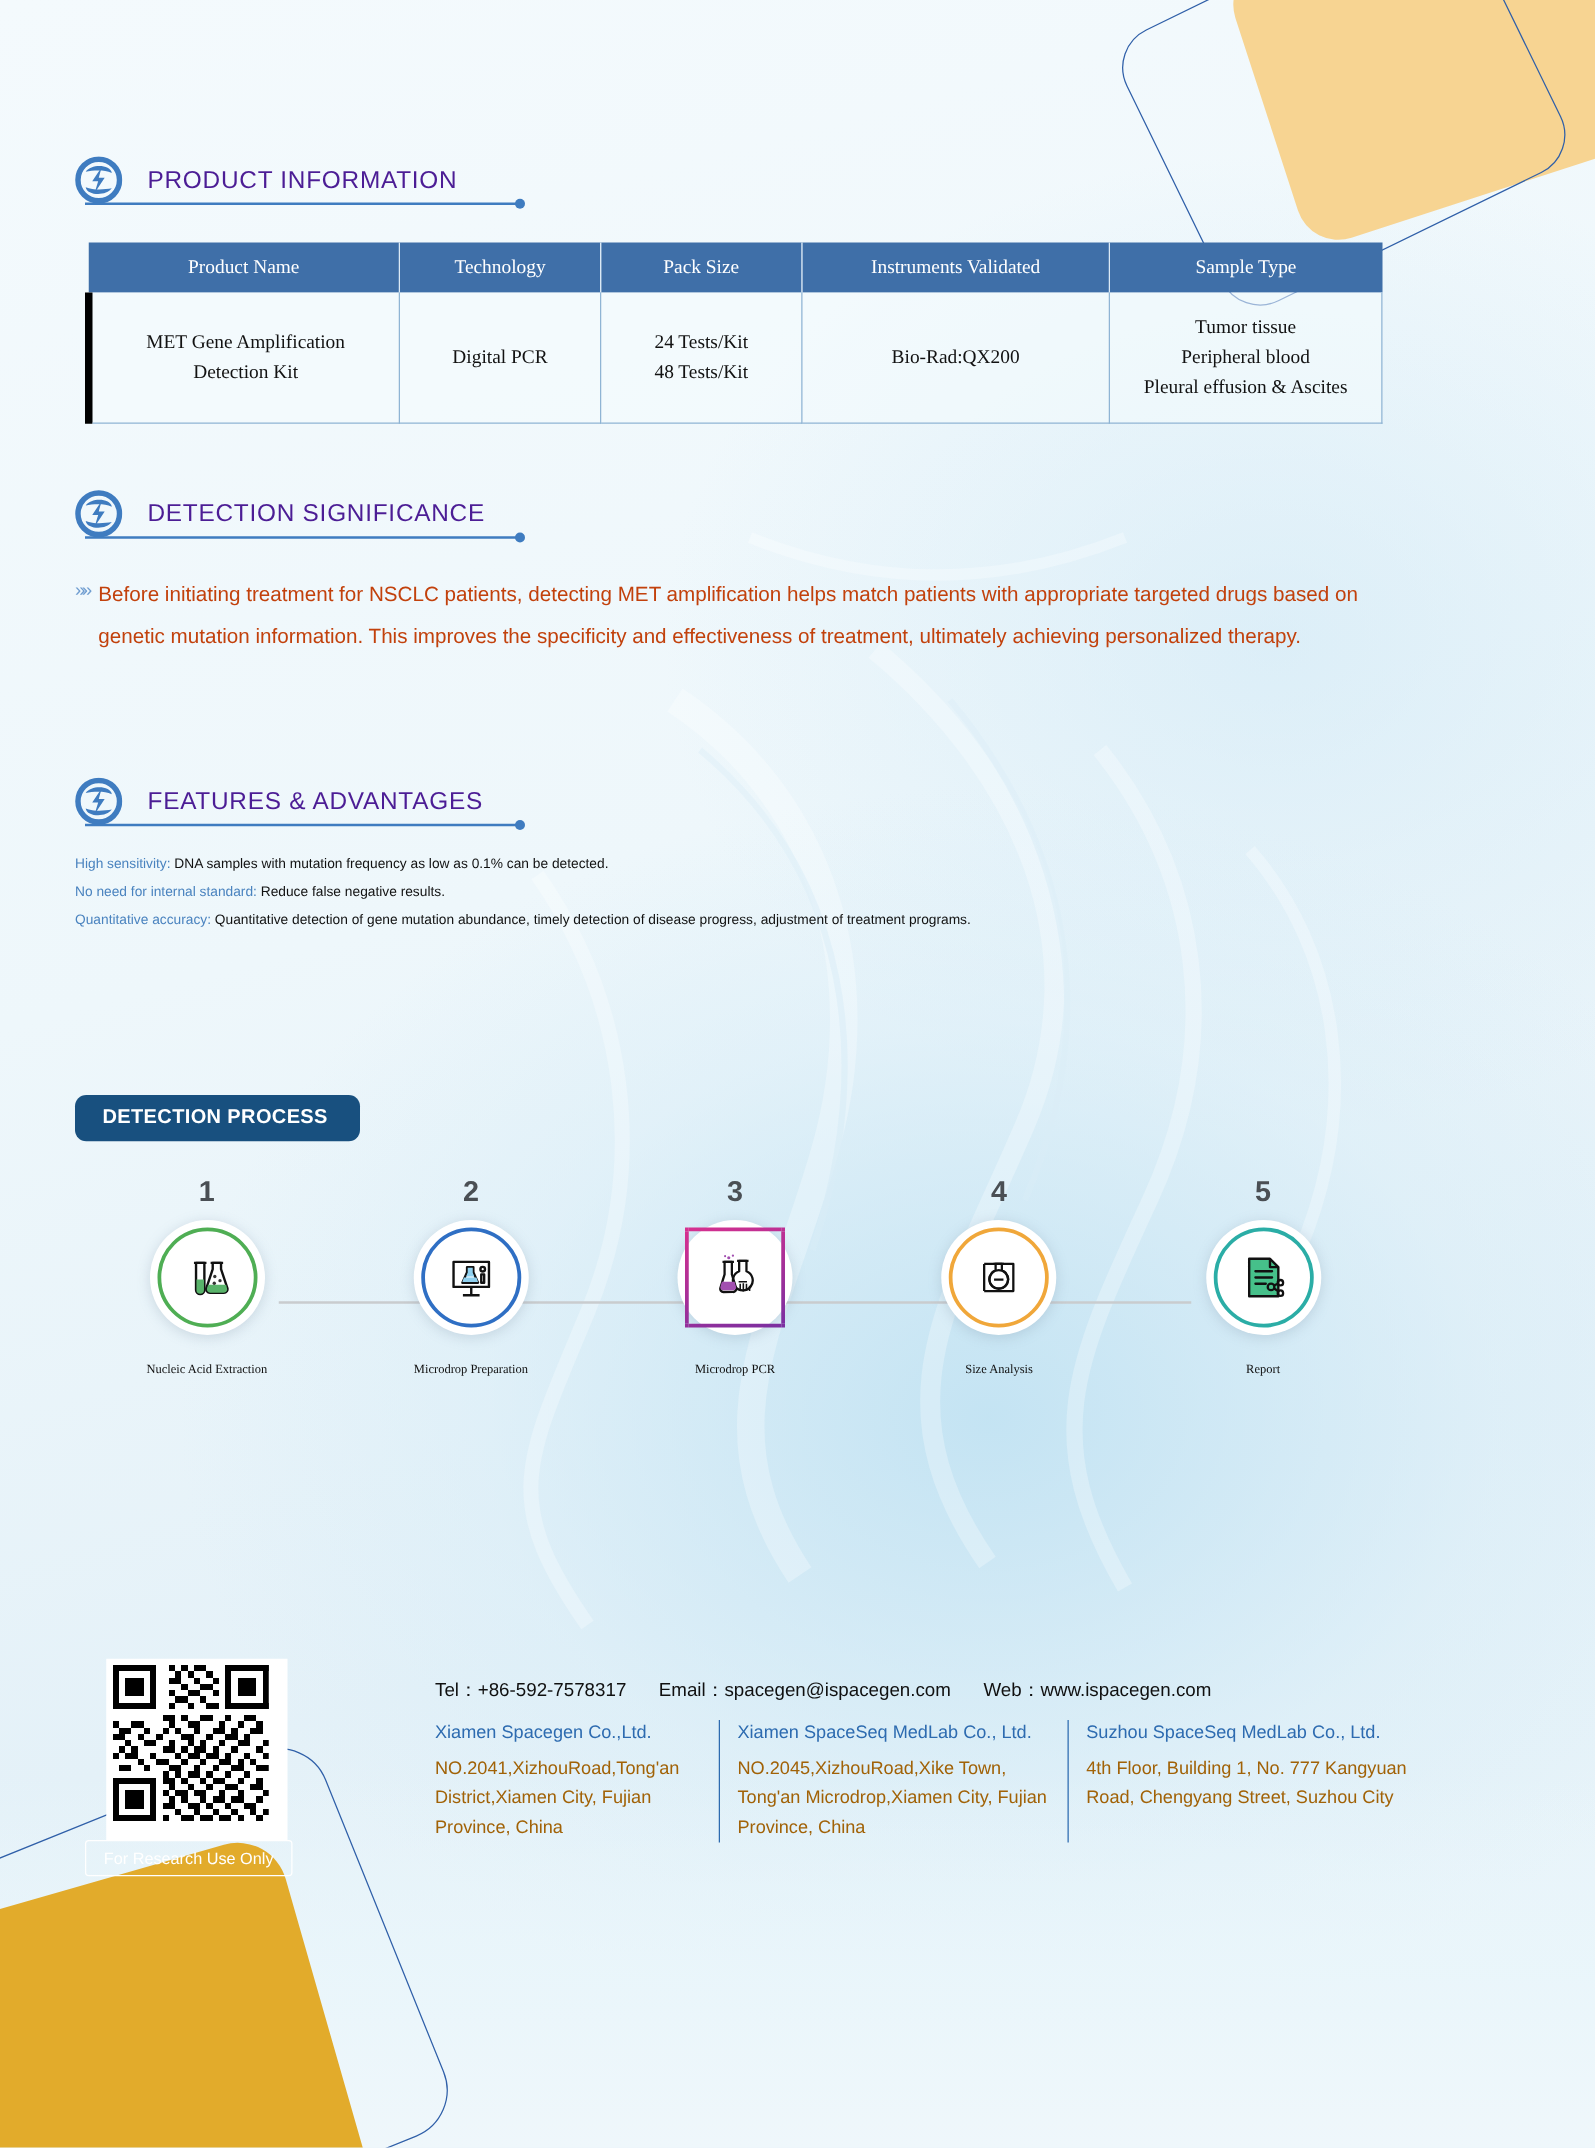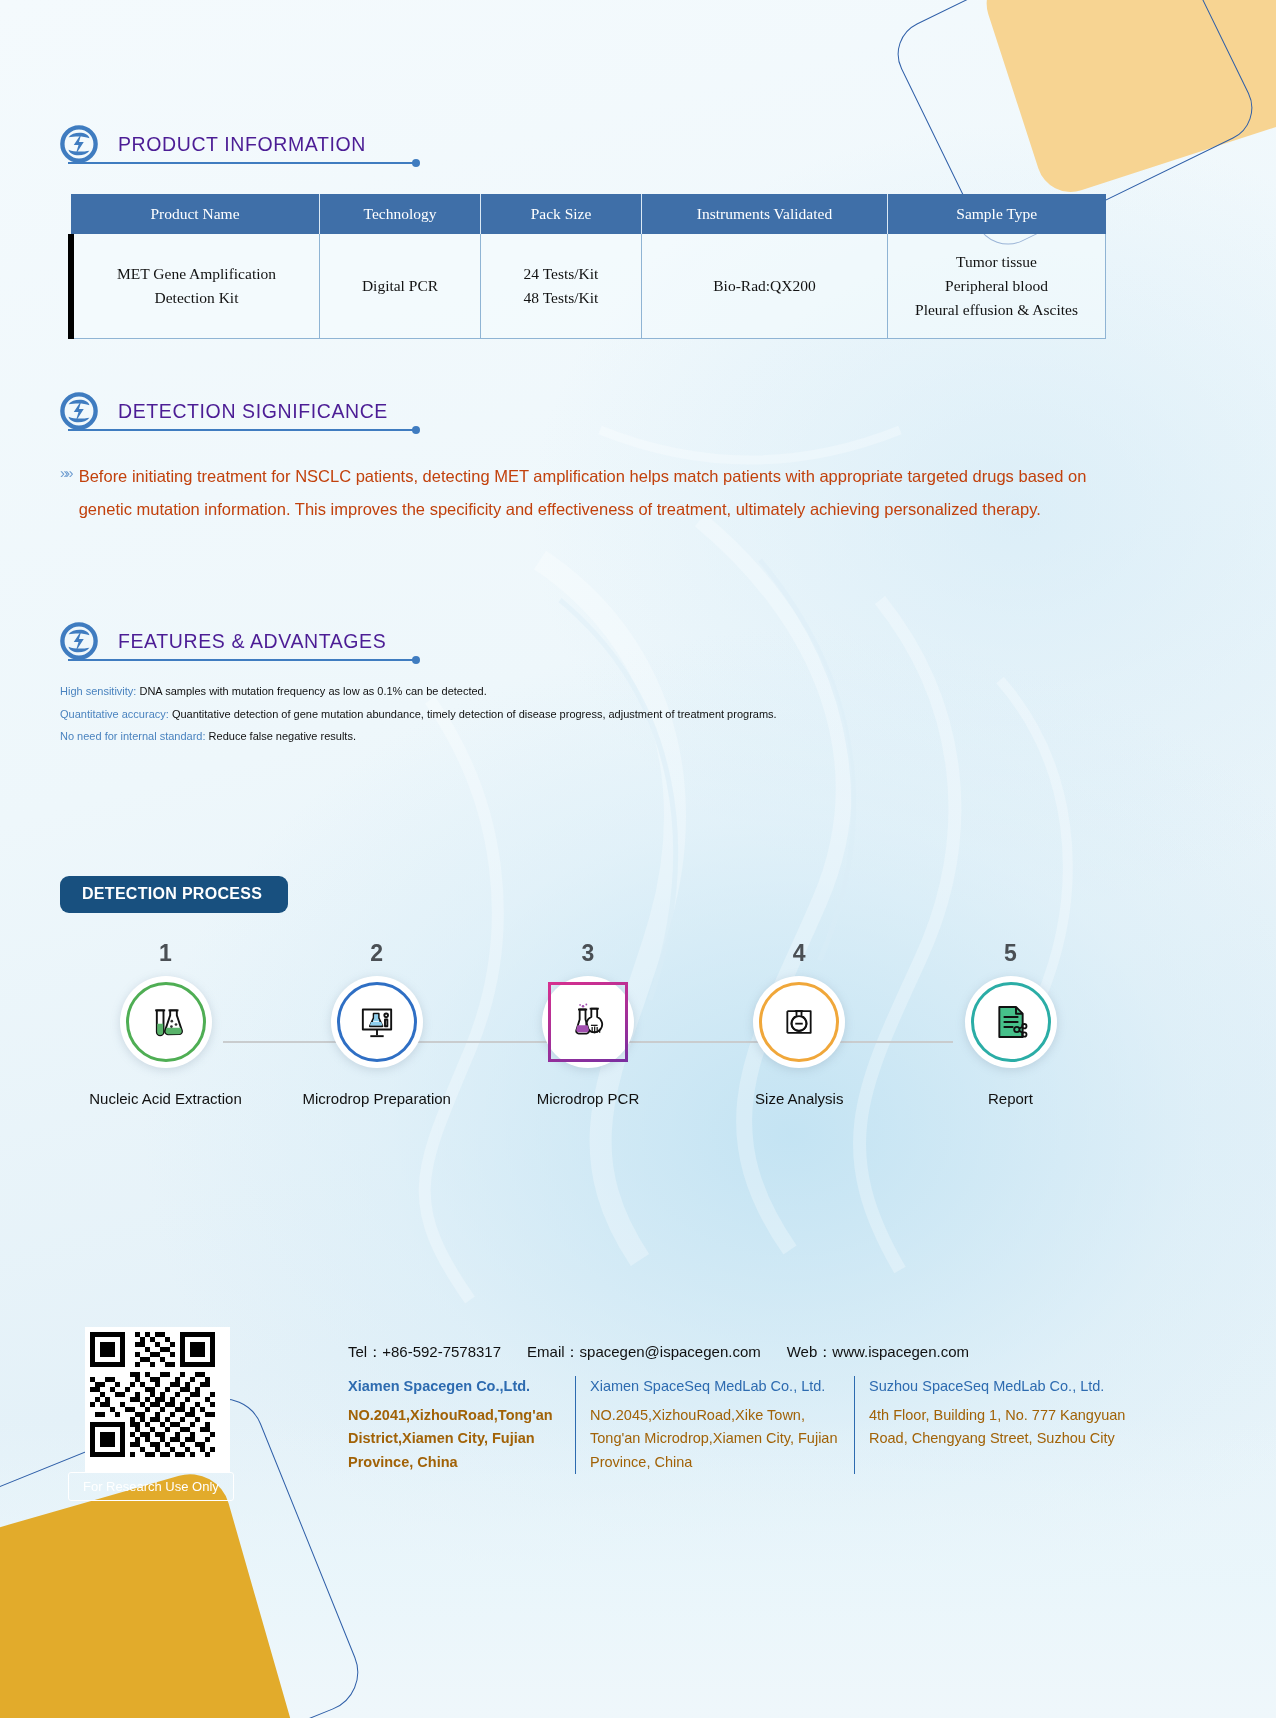"Quantitative accuracy: Quantitative" div.feat-line { order: before "No need for internal standard:" -> after "No need for internal standard:" }
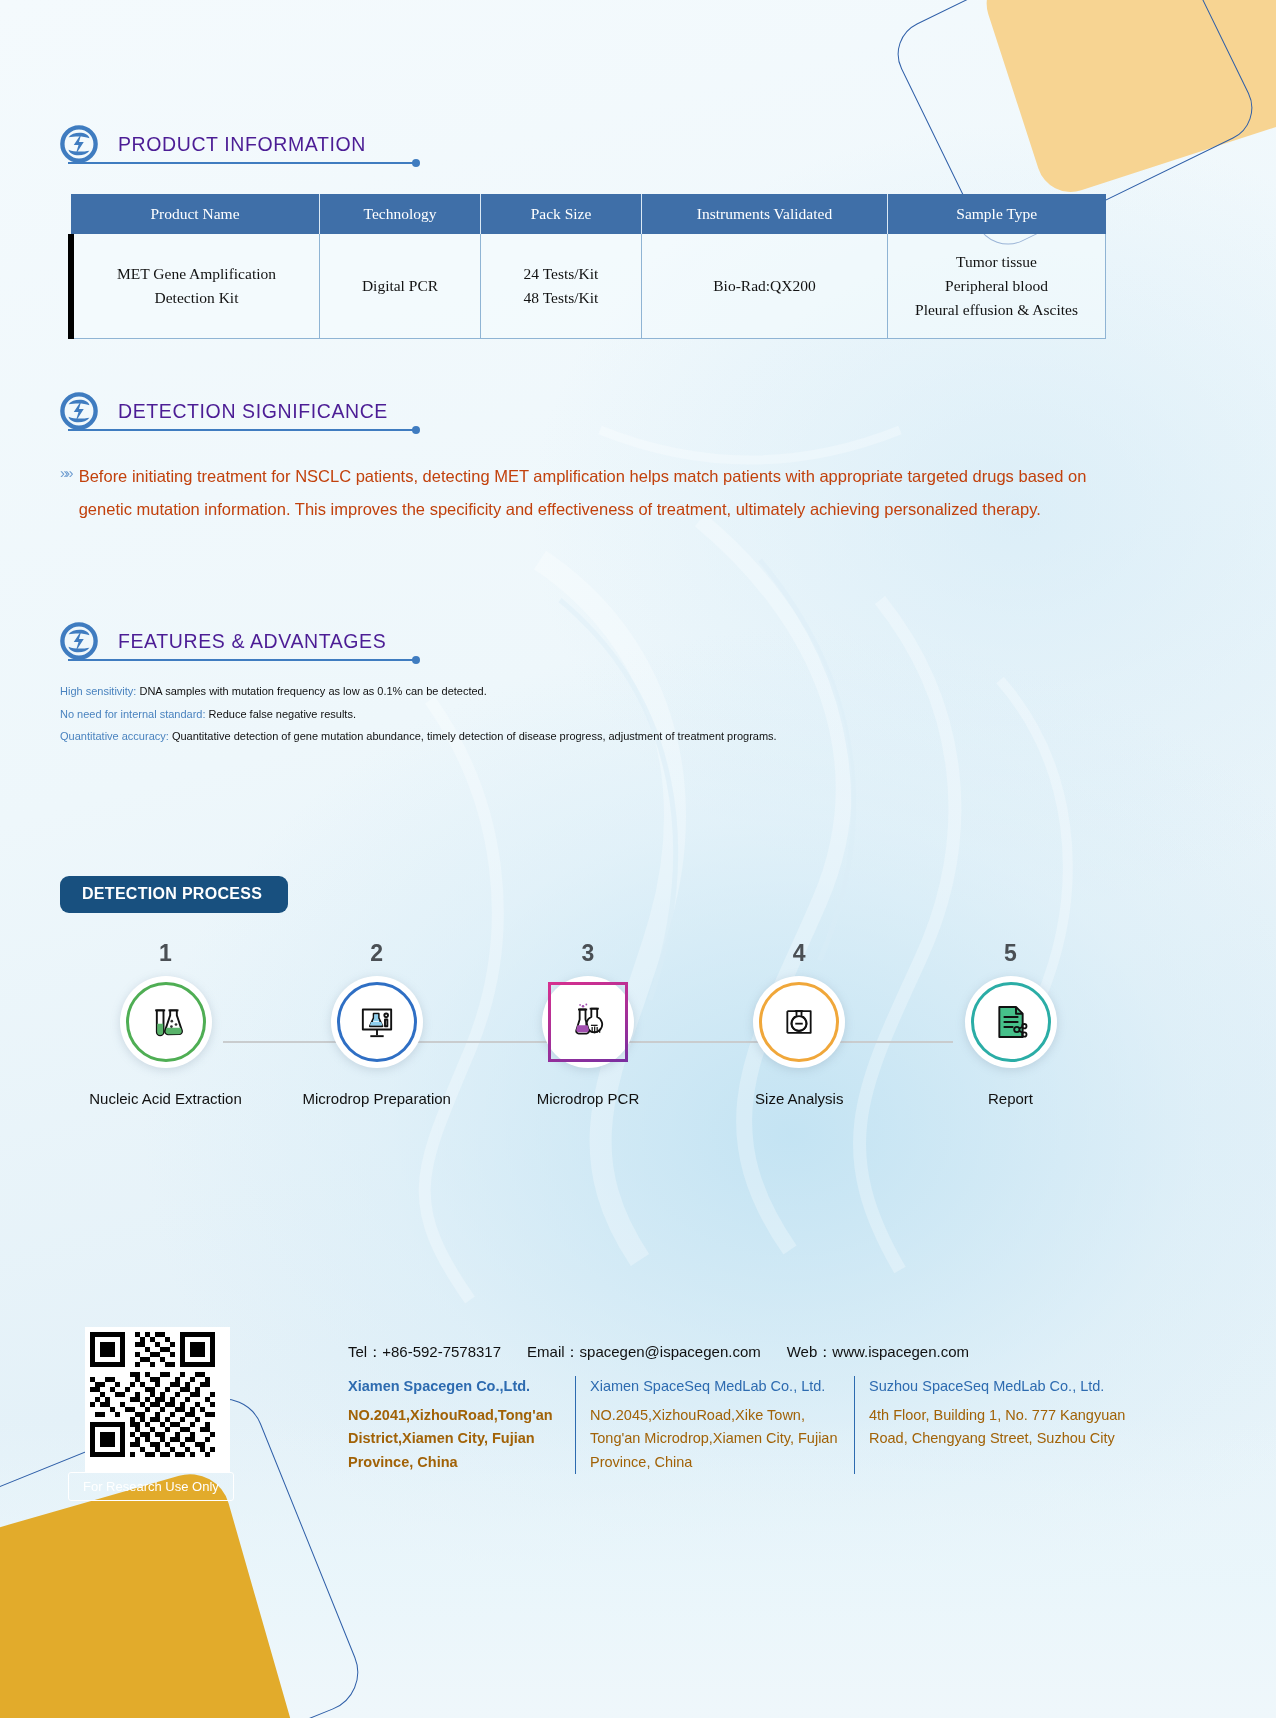"Nucleic Acid Extraction" .step-label { font-family: Liberation Sans, sans-serif -> Liberation Serif, serif; font-size: 15px -> 10px }
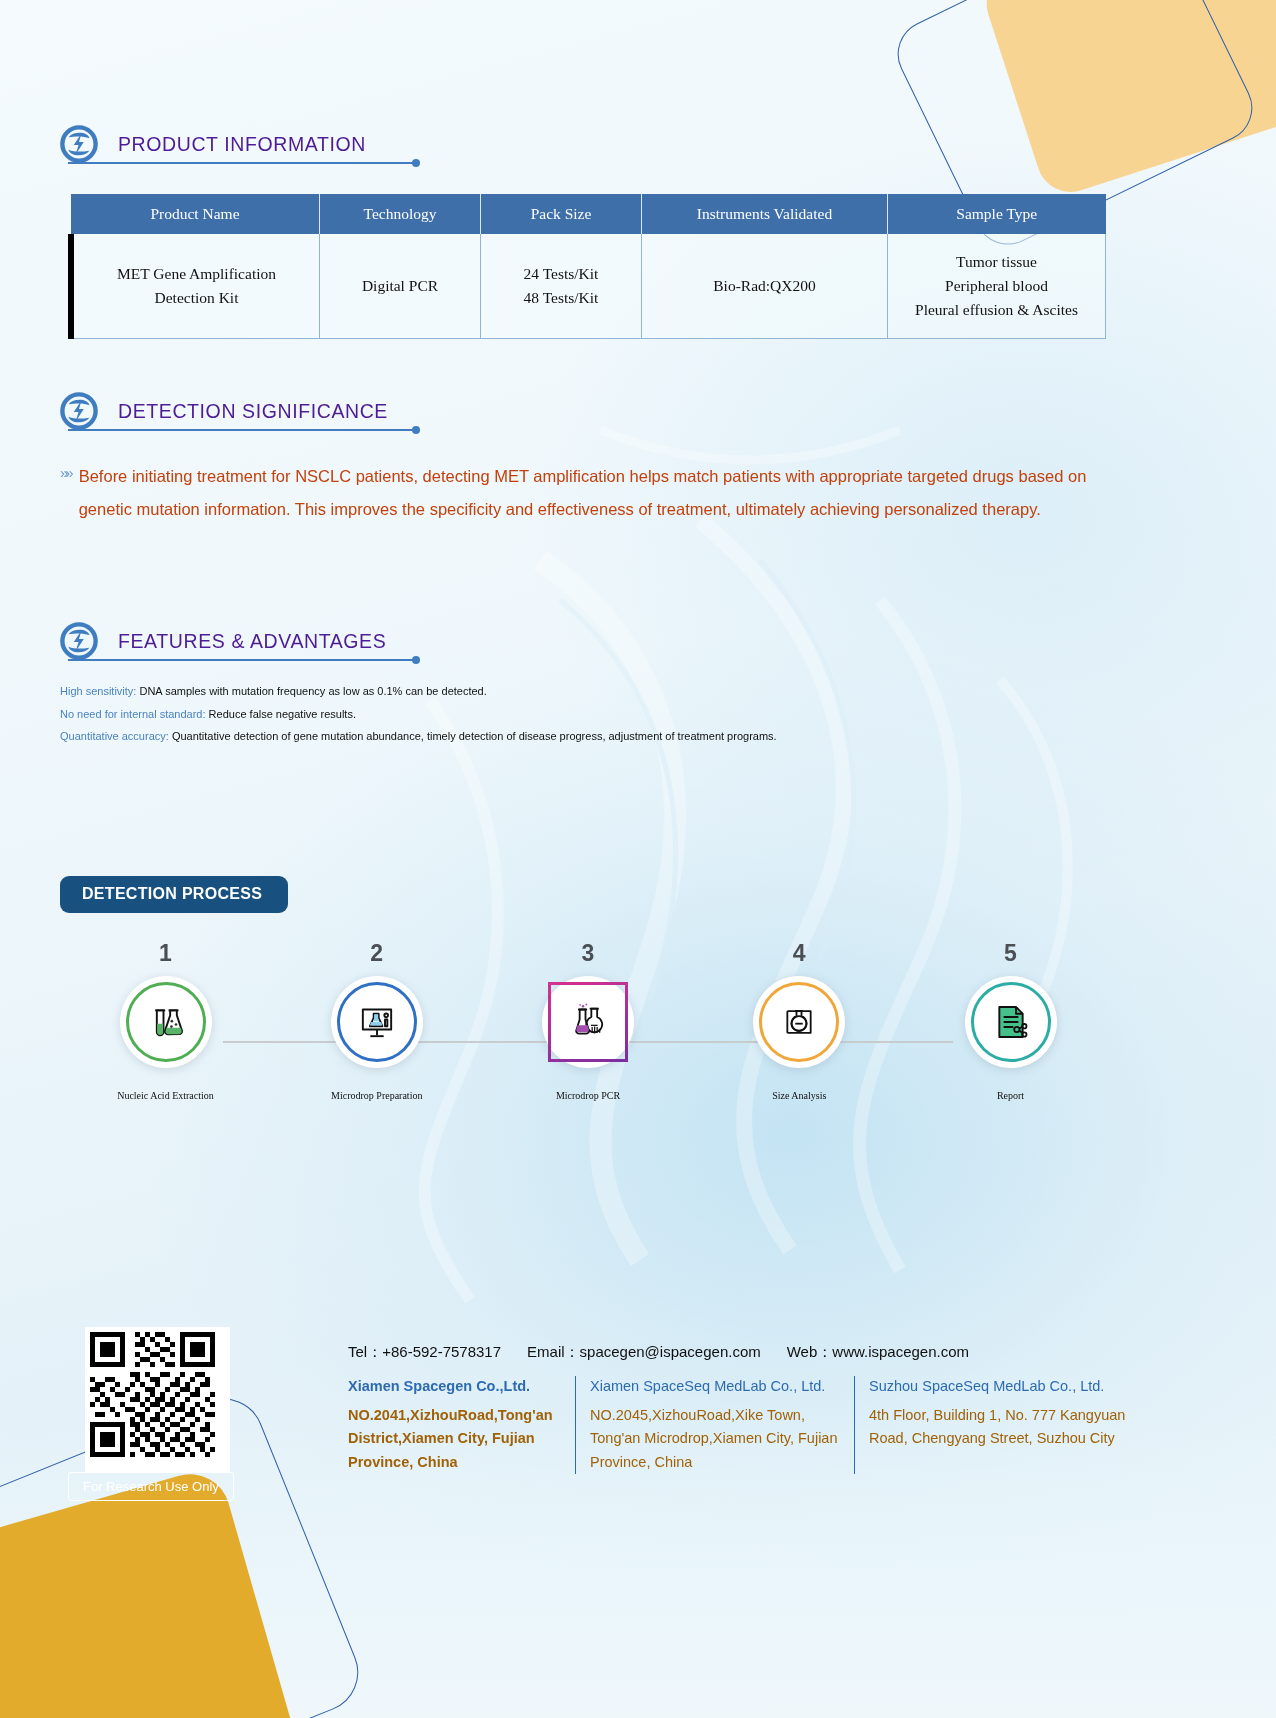"Xiamen Spacegen Co.,Ltd." div.addr-col { font-weight: bold -> none }
